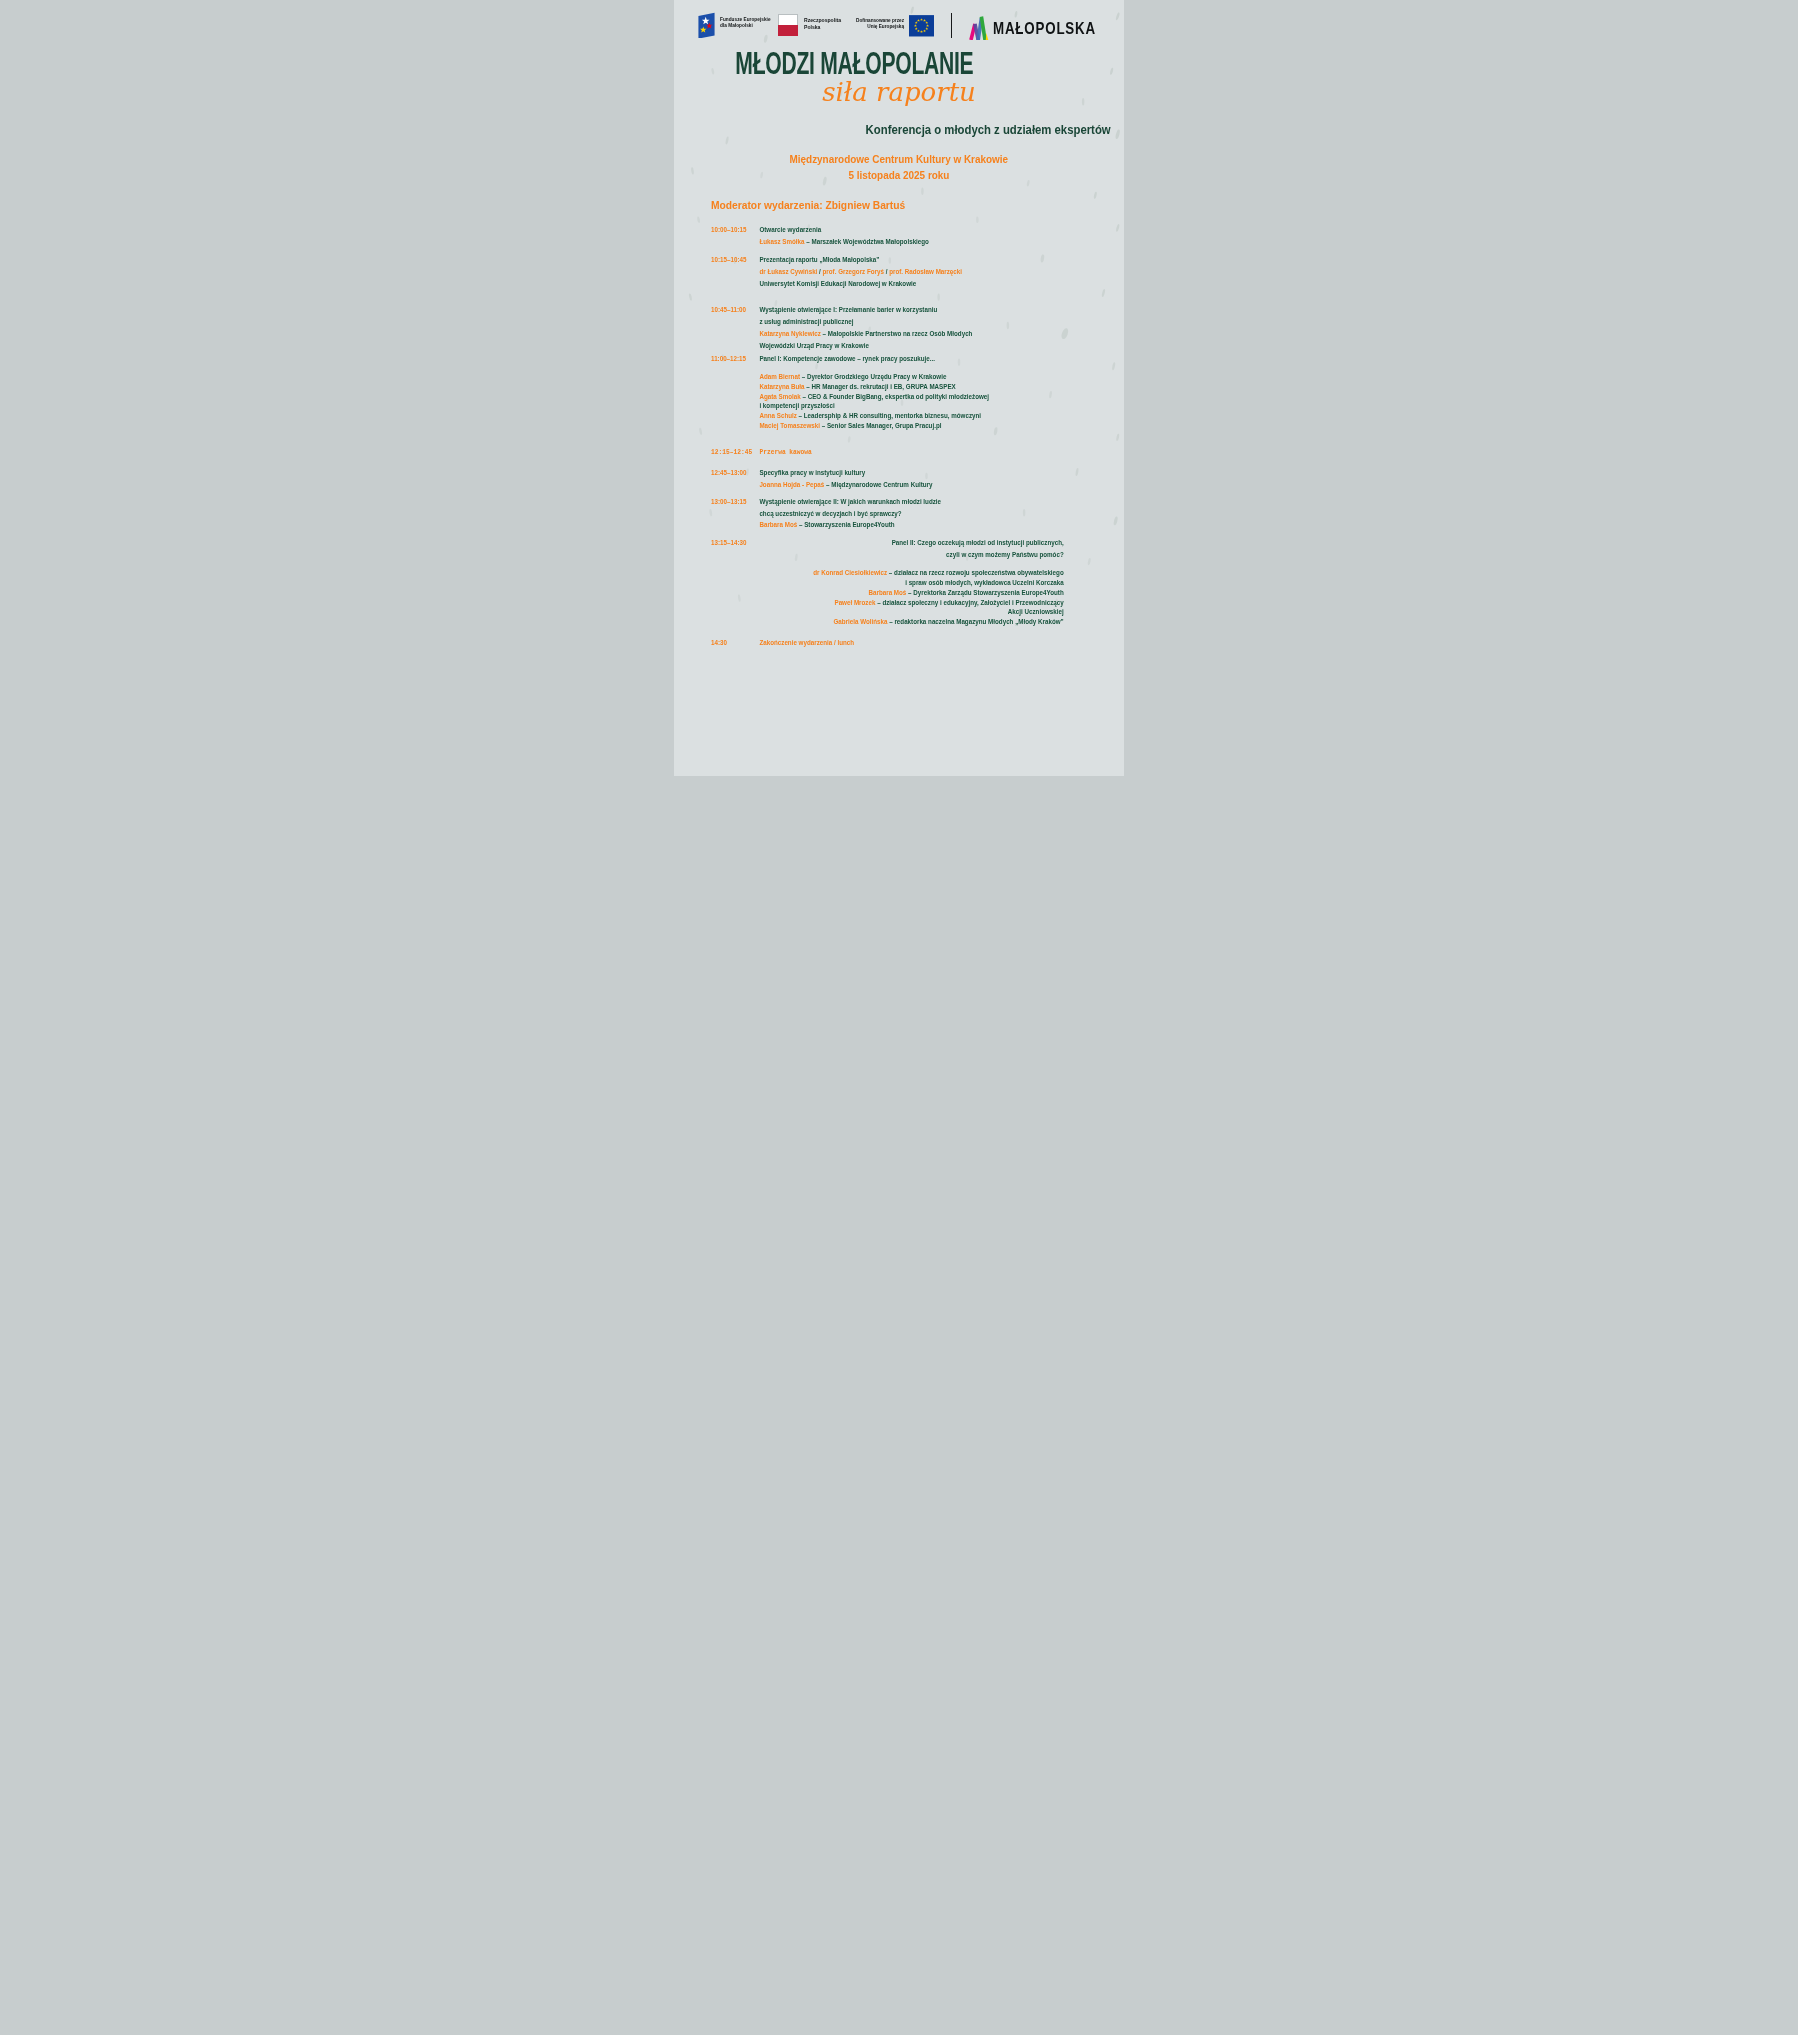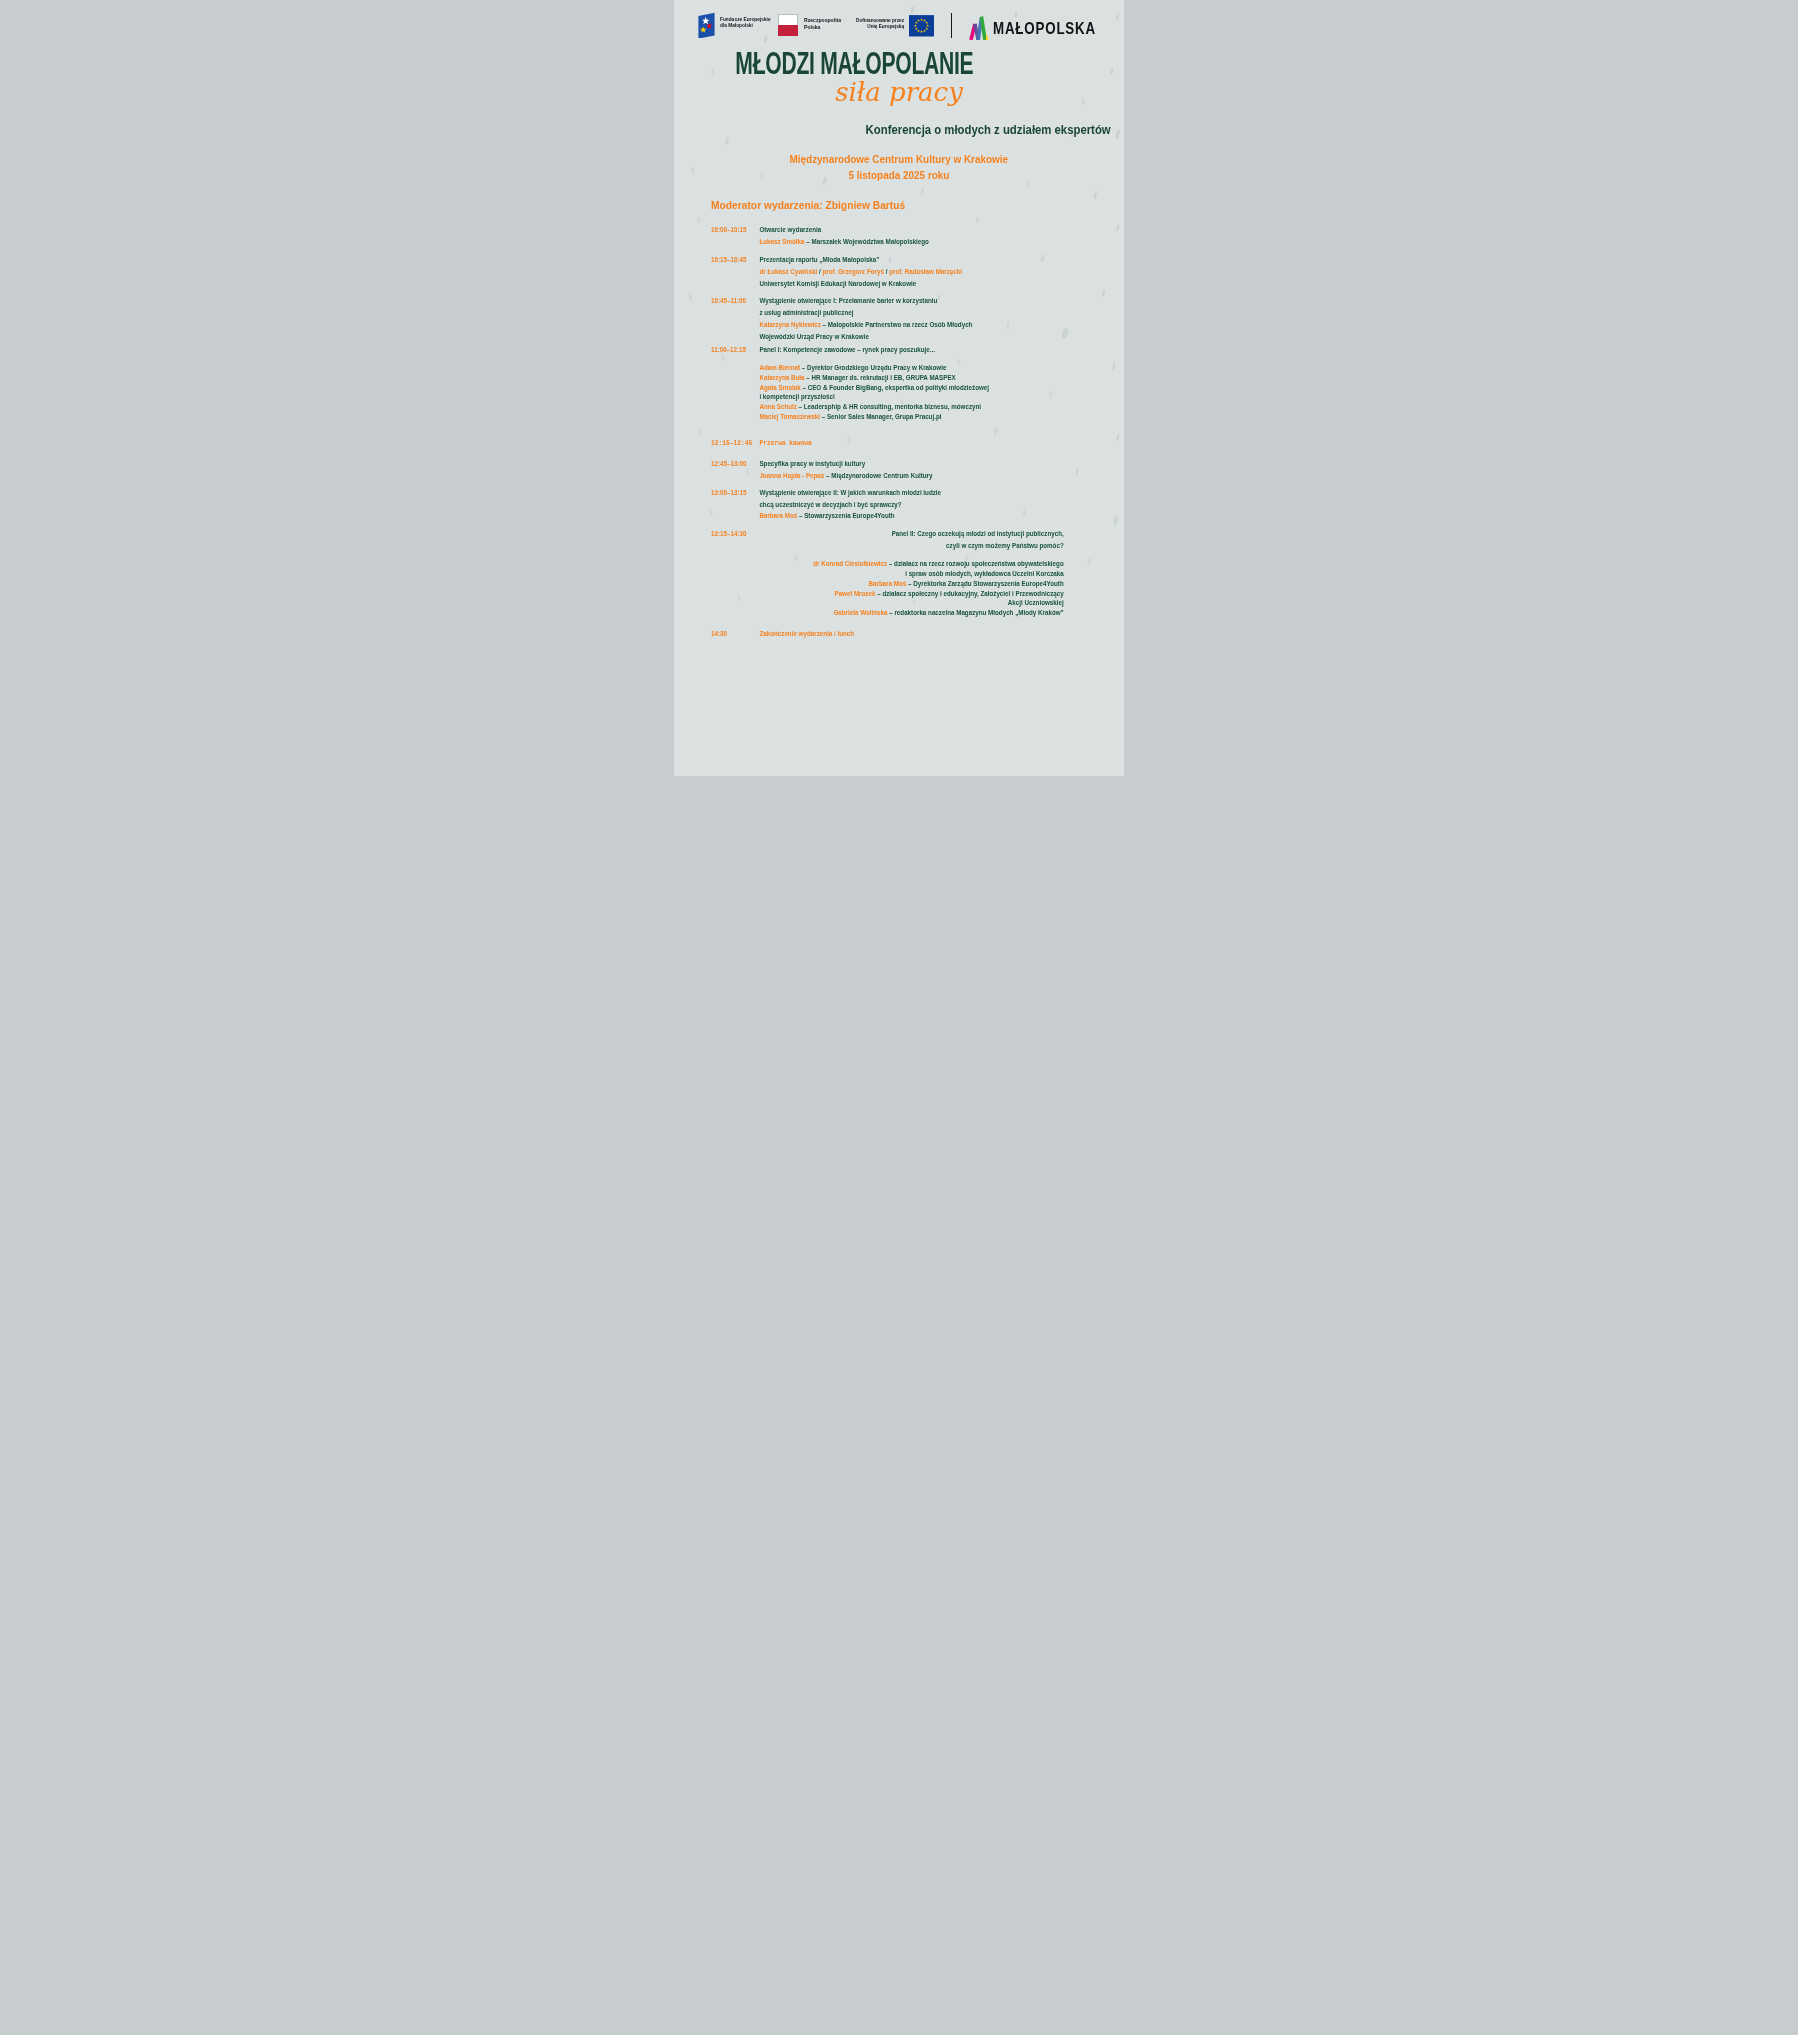"siła pracy" span { text: pracy -> raportu }
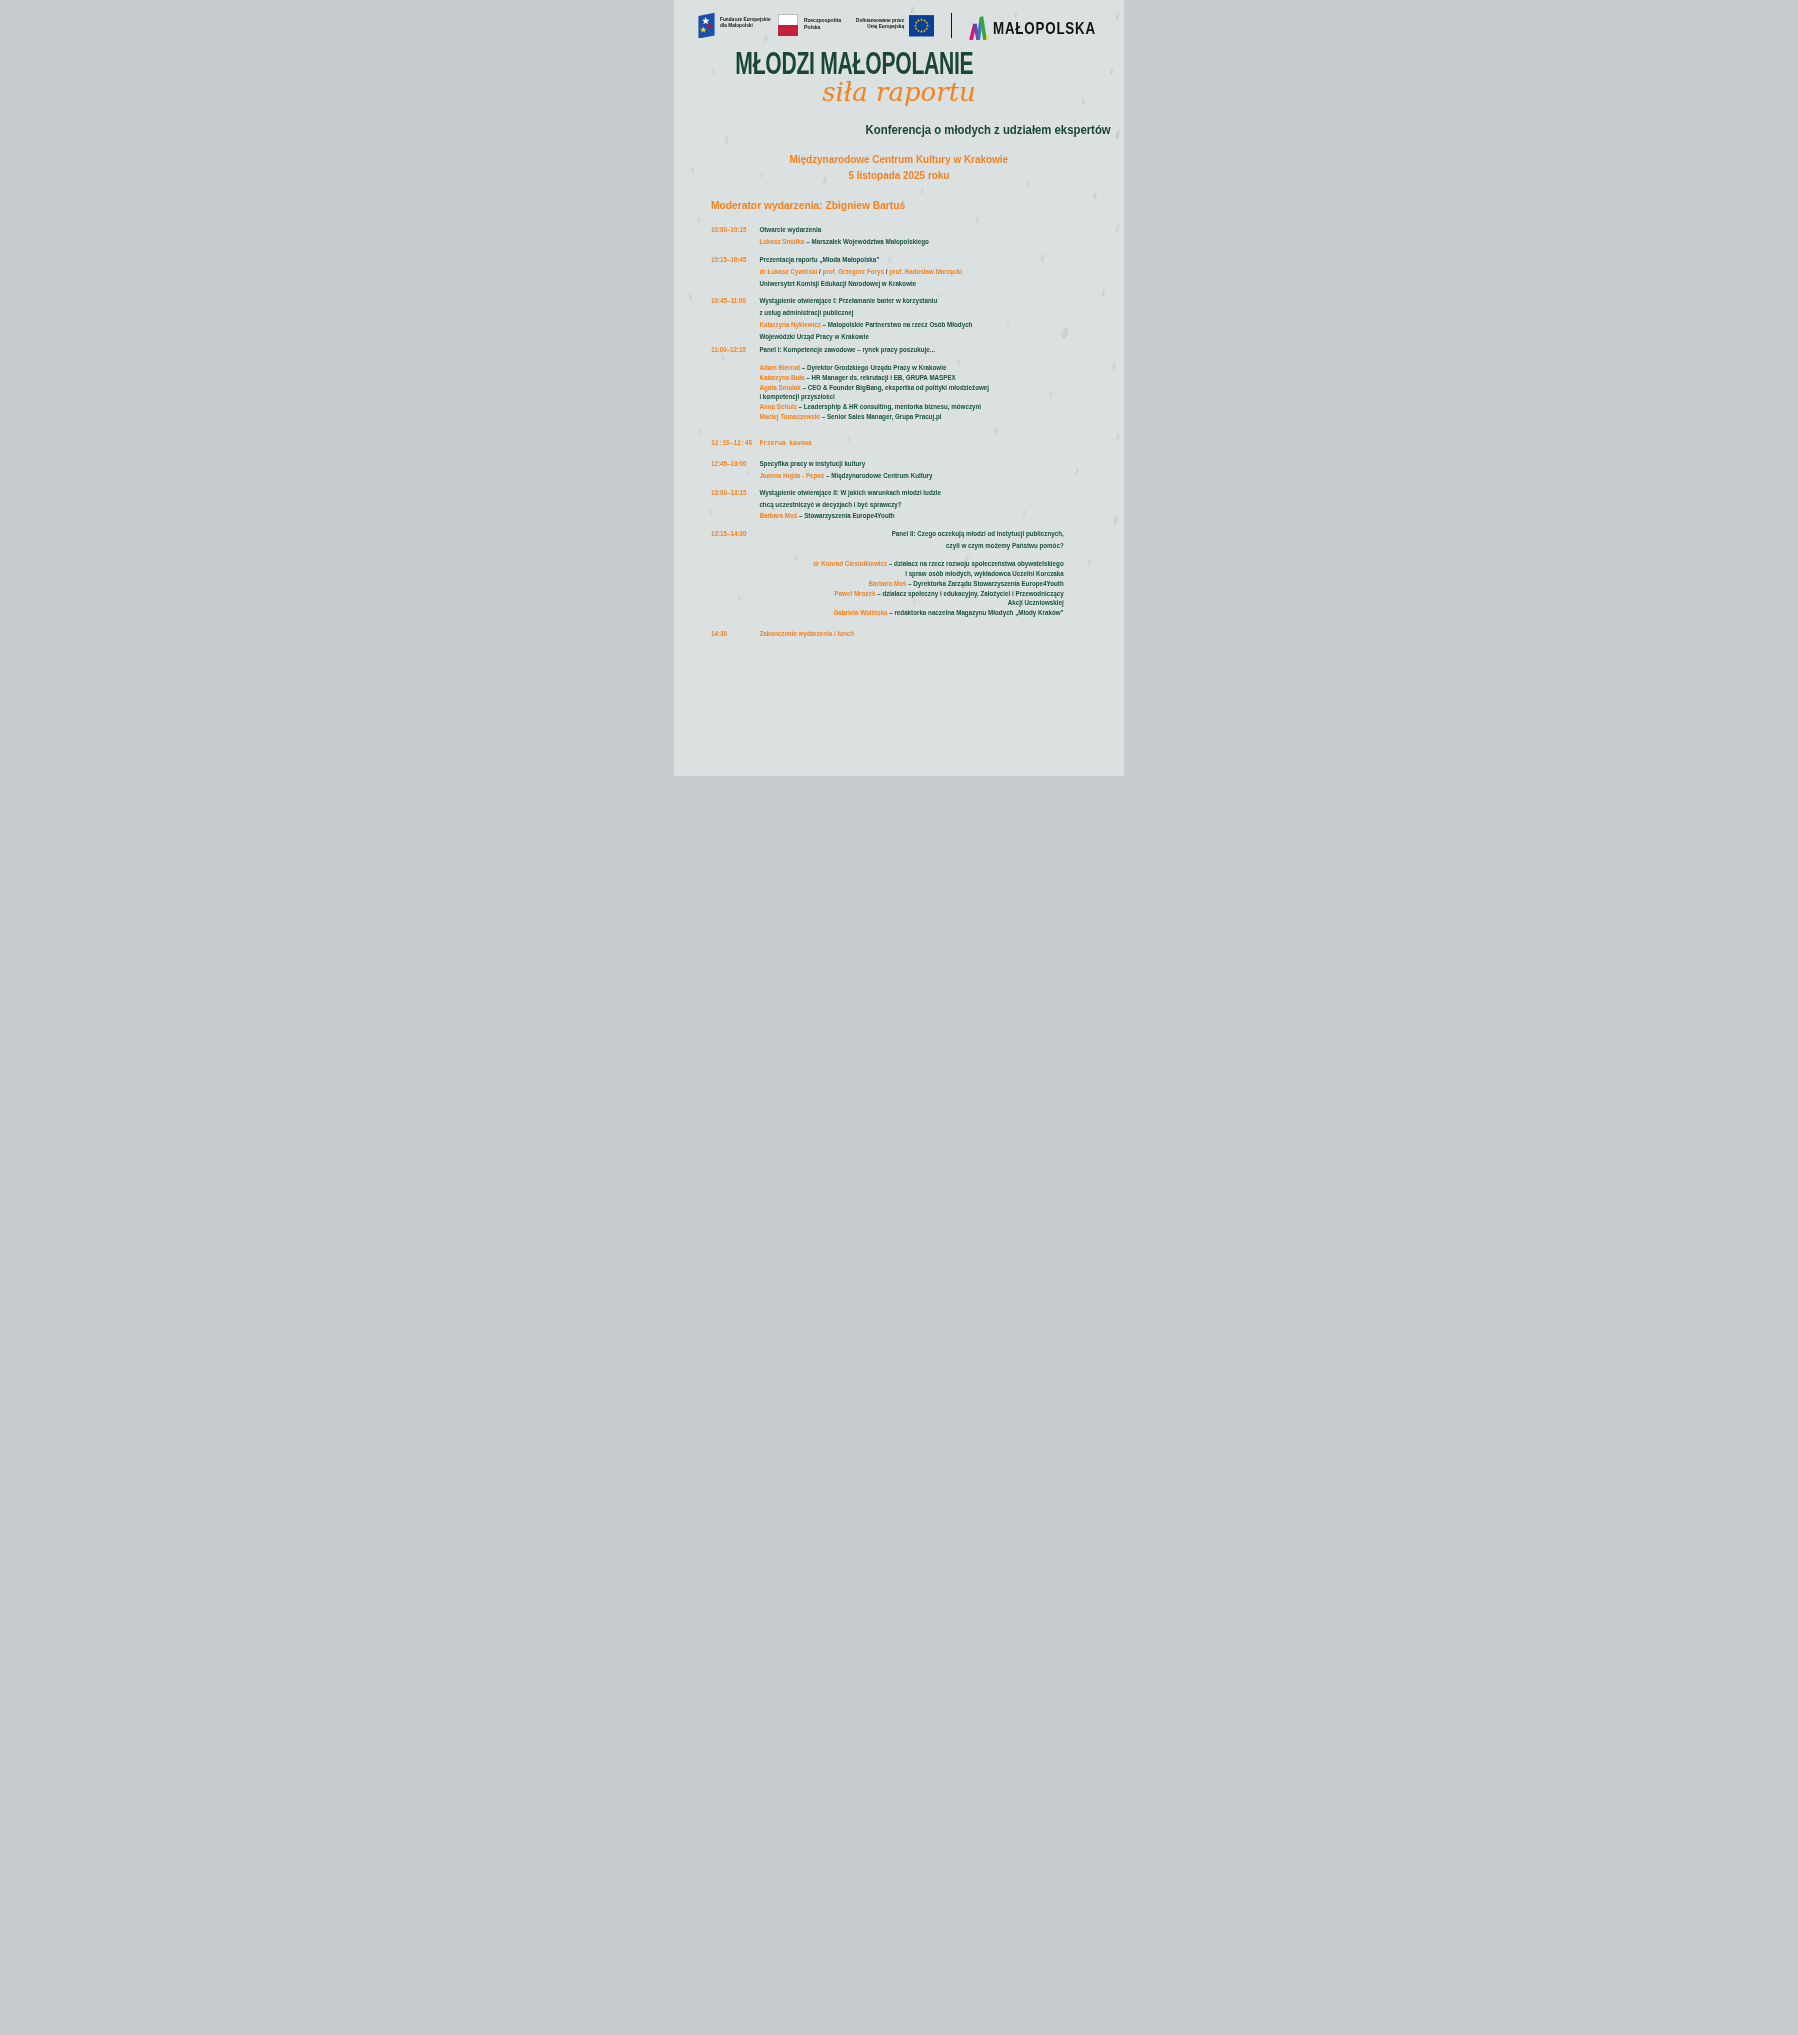"10:45–11:00" .session.s3 { margin-top: 6px -> 15px }
